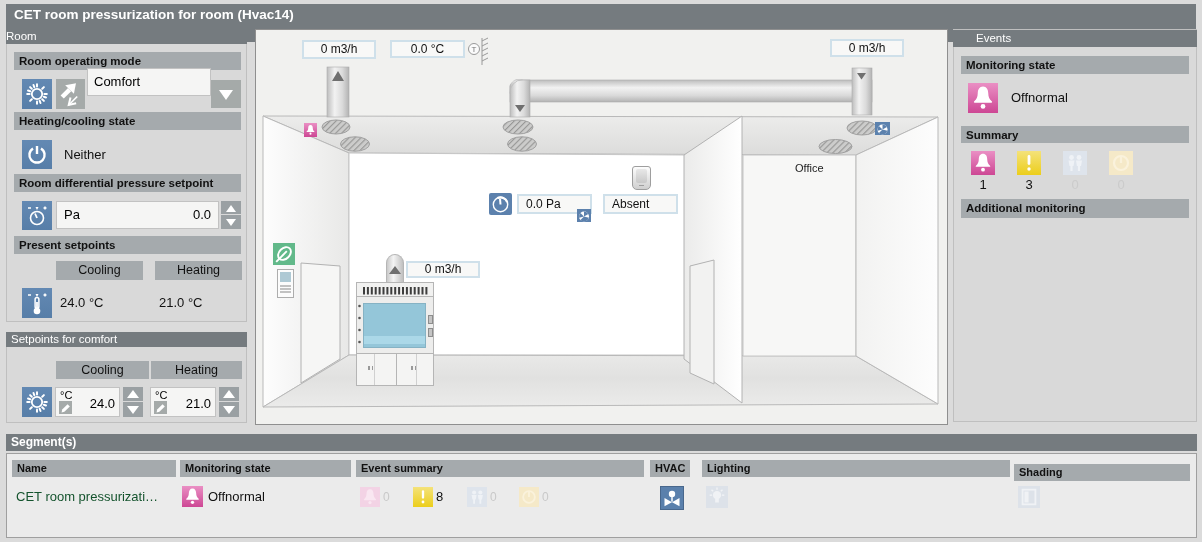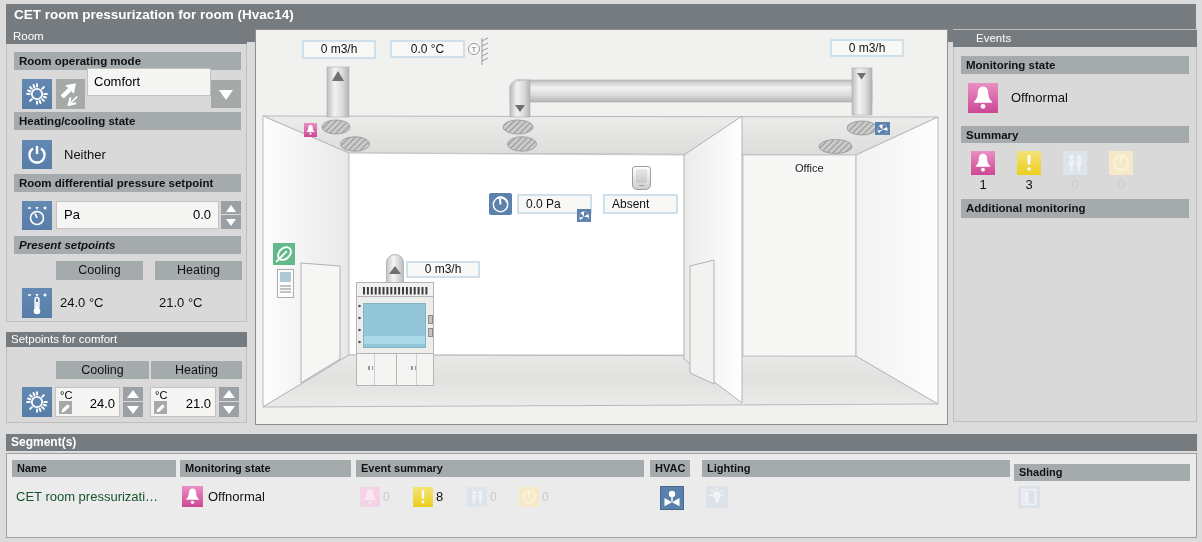"Room" div.abs { padding-left: 7px -> 0 }
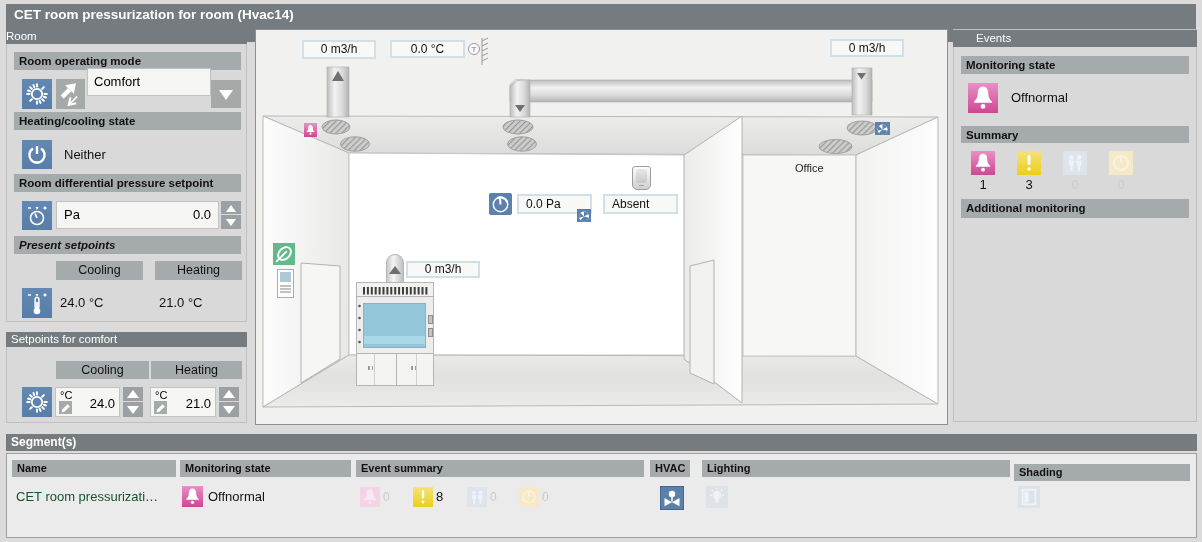"Present setpoints" div.abs { font-style: italic -> none }
